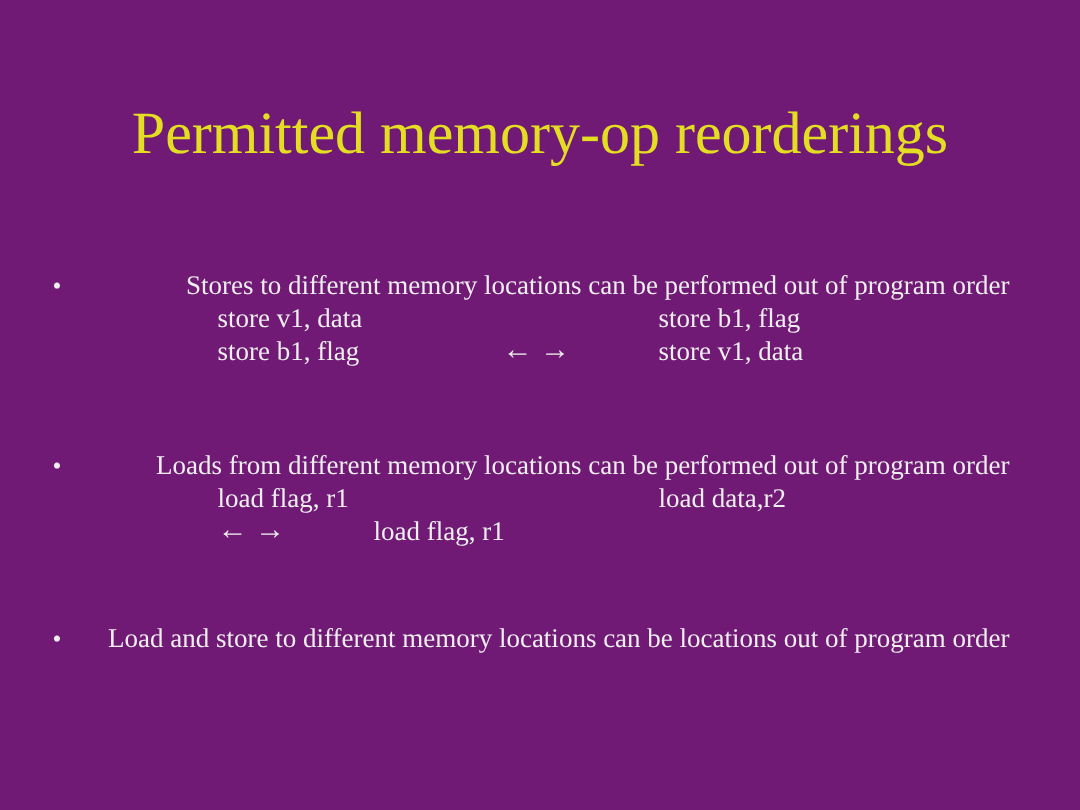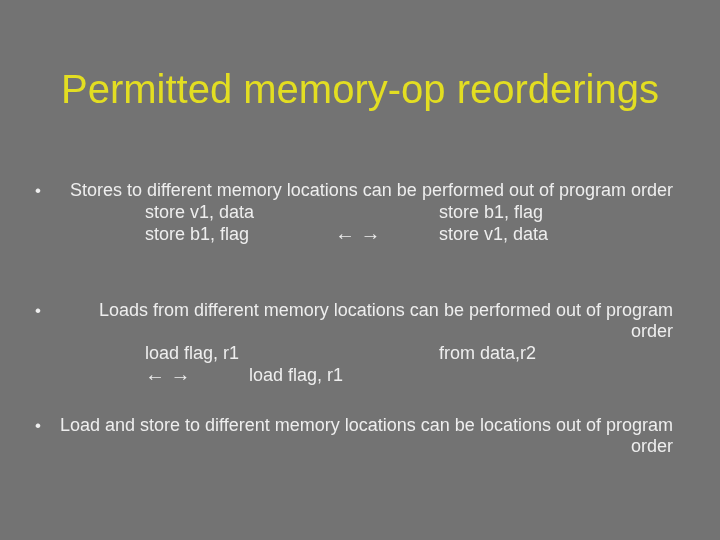"Permitted memory-op reorderings" .slide { background: #737373 -> #701a75; font-family: Liberation Sans, sans-serif -> Liberation Serif, serif }
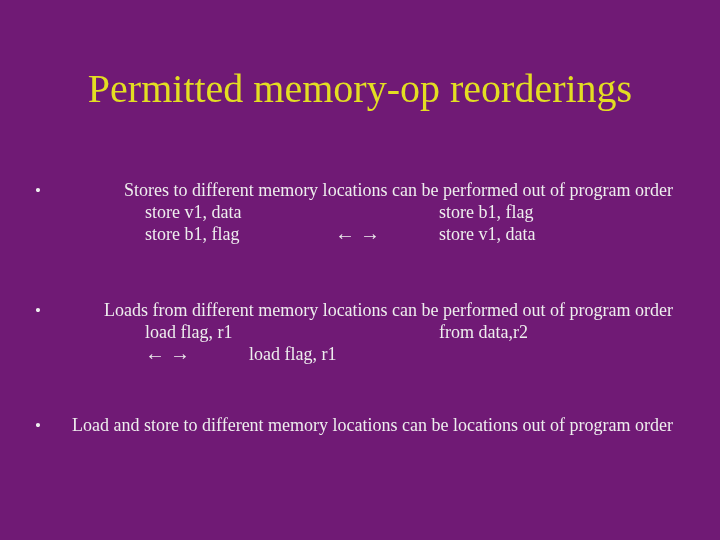"from data,r2" span.code-right { text: from -> load }
